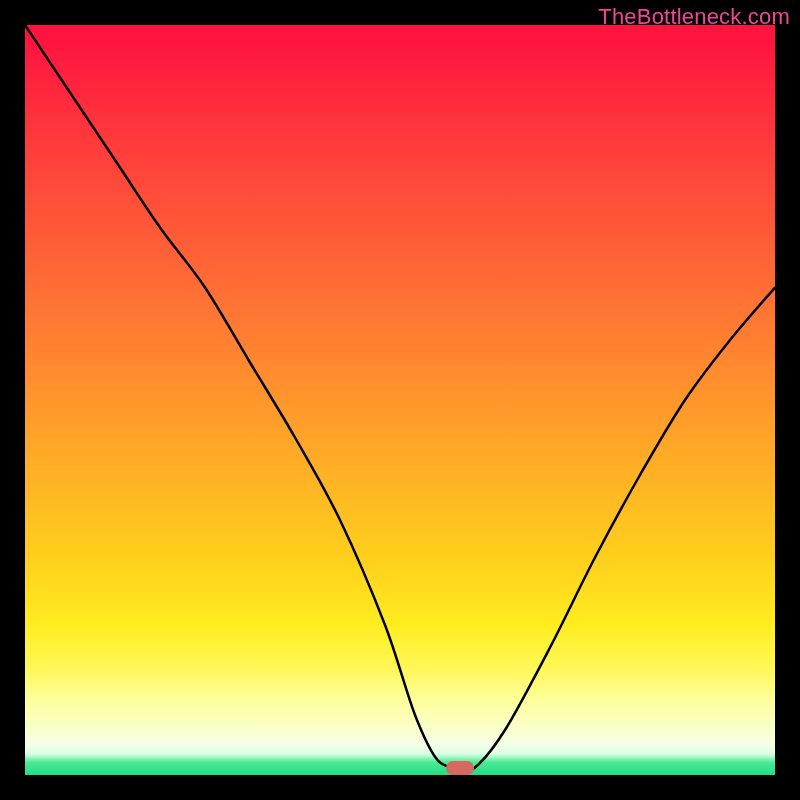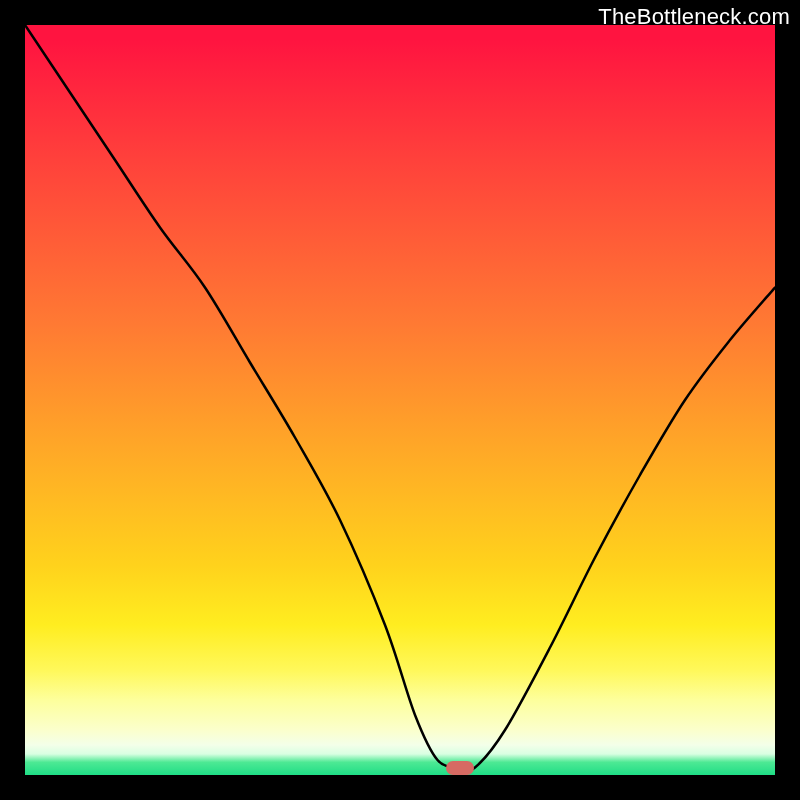"TheBottleneck.com" .watermark { color: #ffffff -> #ec4899 }
